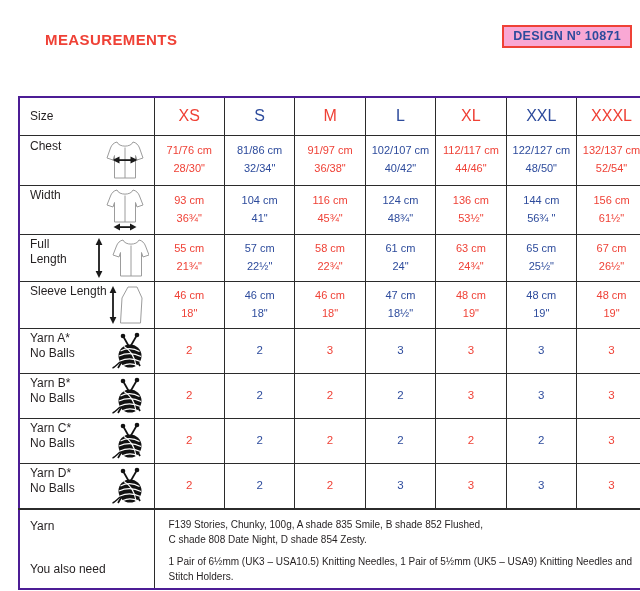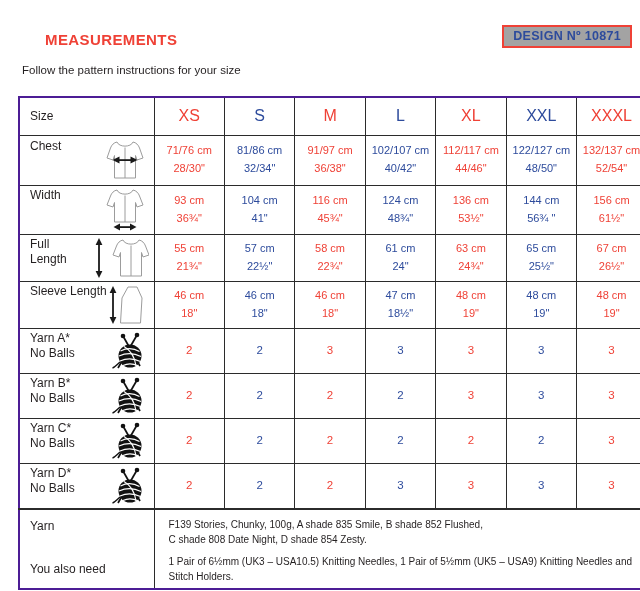"DESIGN Nº 10871" .design-box { background: #a3a3a3 -> #f9a8d4 }
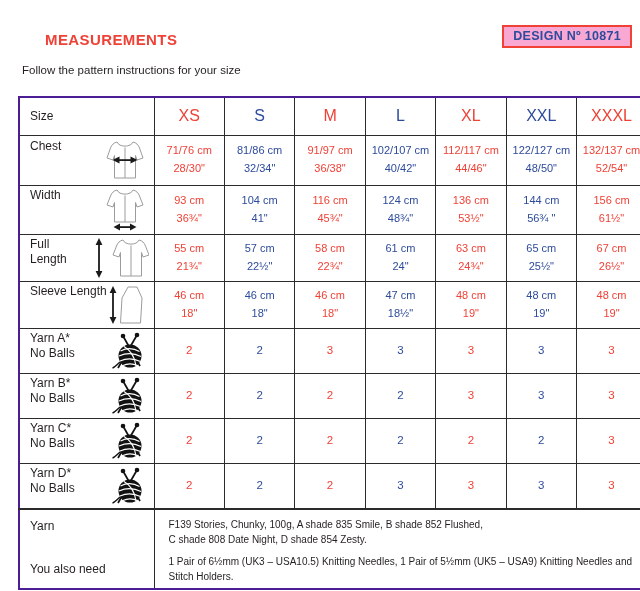"Follow the pattern instructions for" div.subtitle { html: <div>Follow the pattern instructions for your size</div> -> none }
